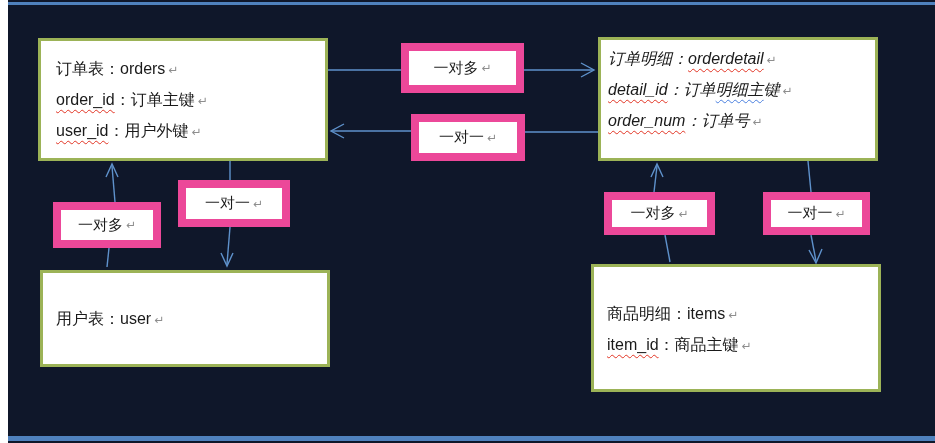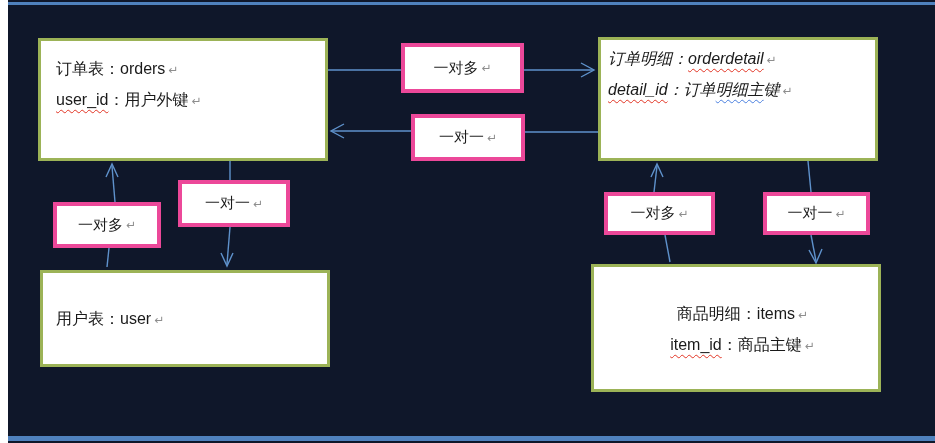"一对多" .rel { border: 4px solid #ec4899 -> 8px solid #ec4899 }
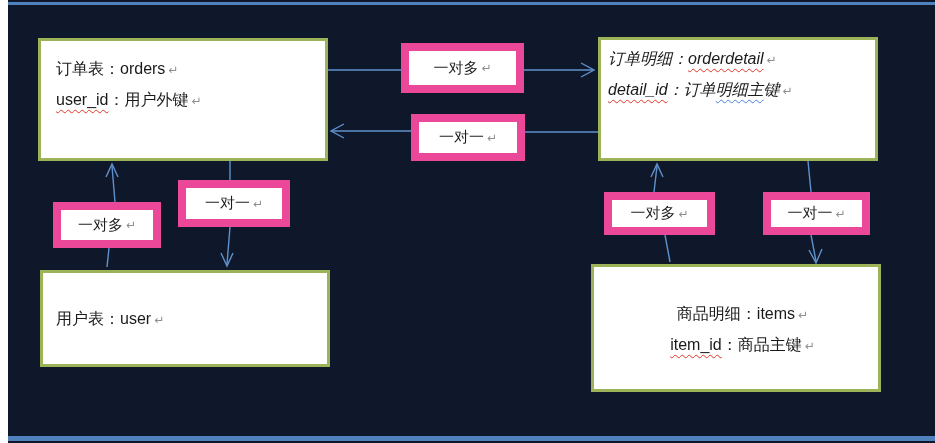"order_id：订单主键 ↵" div.tl { html: none -> <div><span>order_id</span><span>：订单主键</span><span>↵</span></div> }
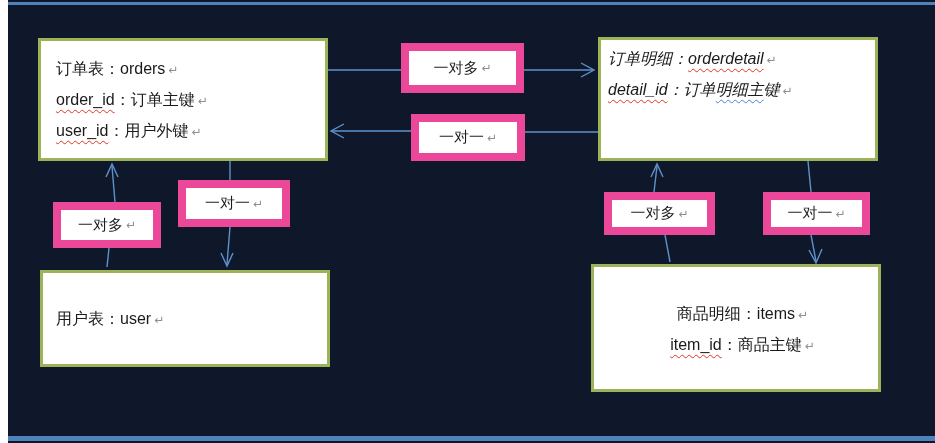"order_num：订单号 ↵" div.tl { html: none -> <div><span>order_num</span><span>：订单号</span><span>↵</span></div> }
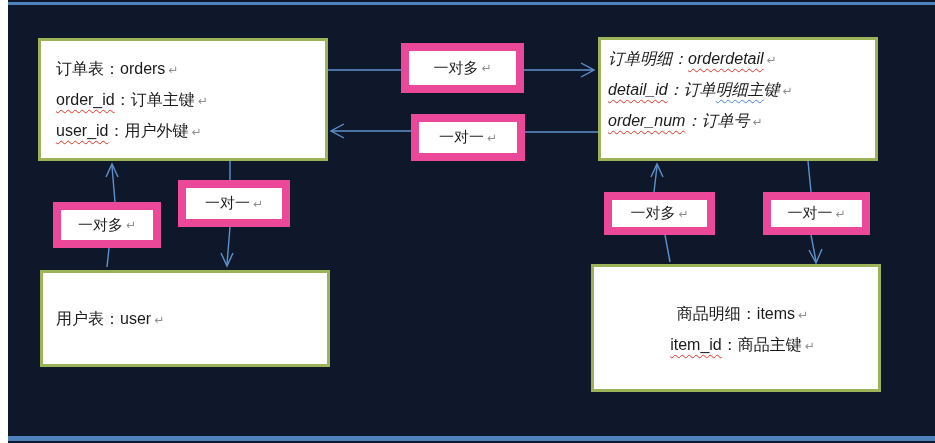"商品明细：items ↵" .entity.items .tl { text-align: center -> none }
